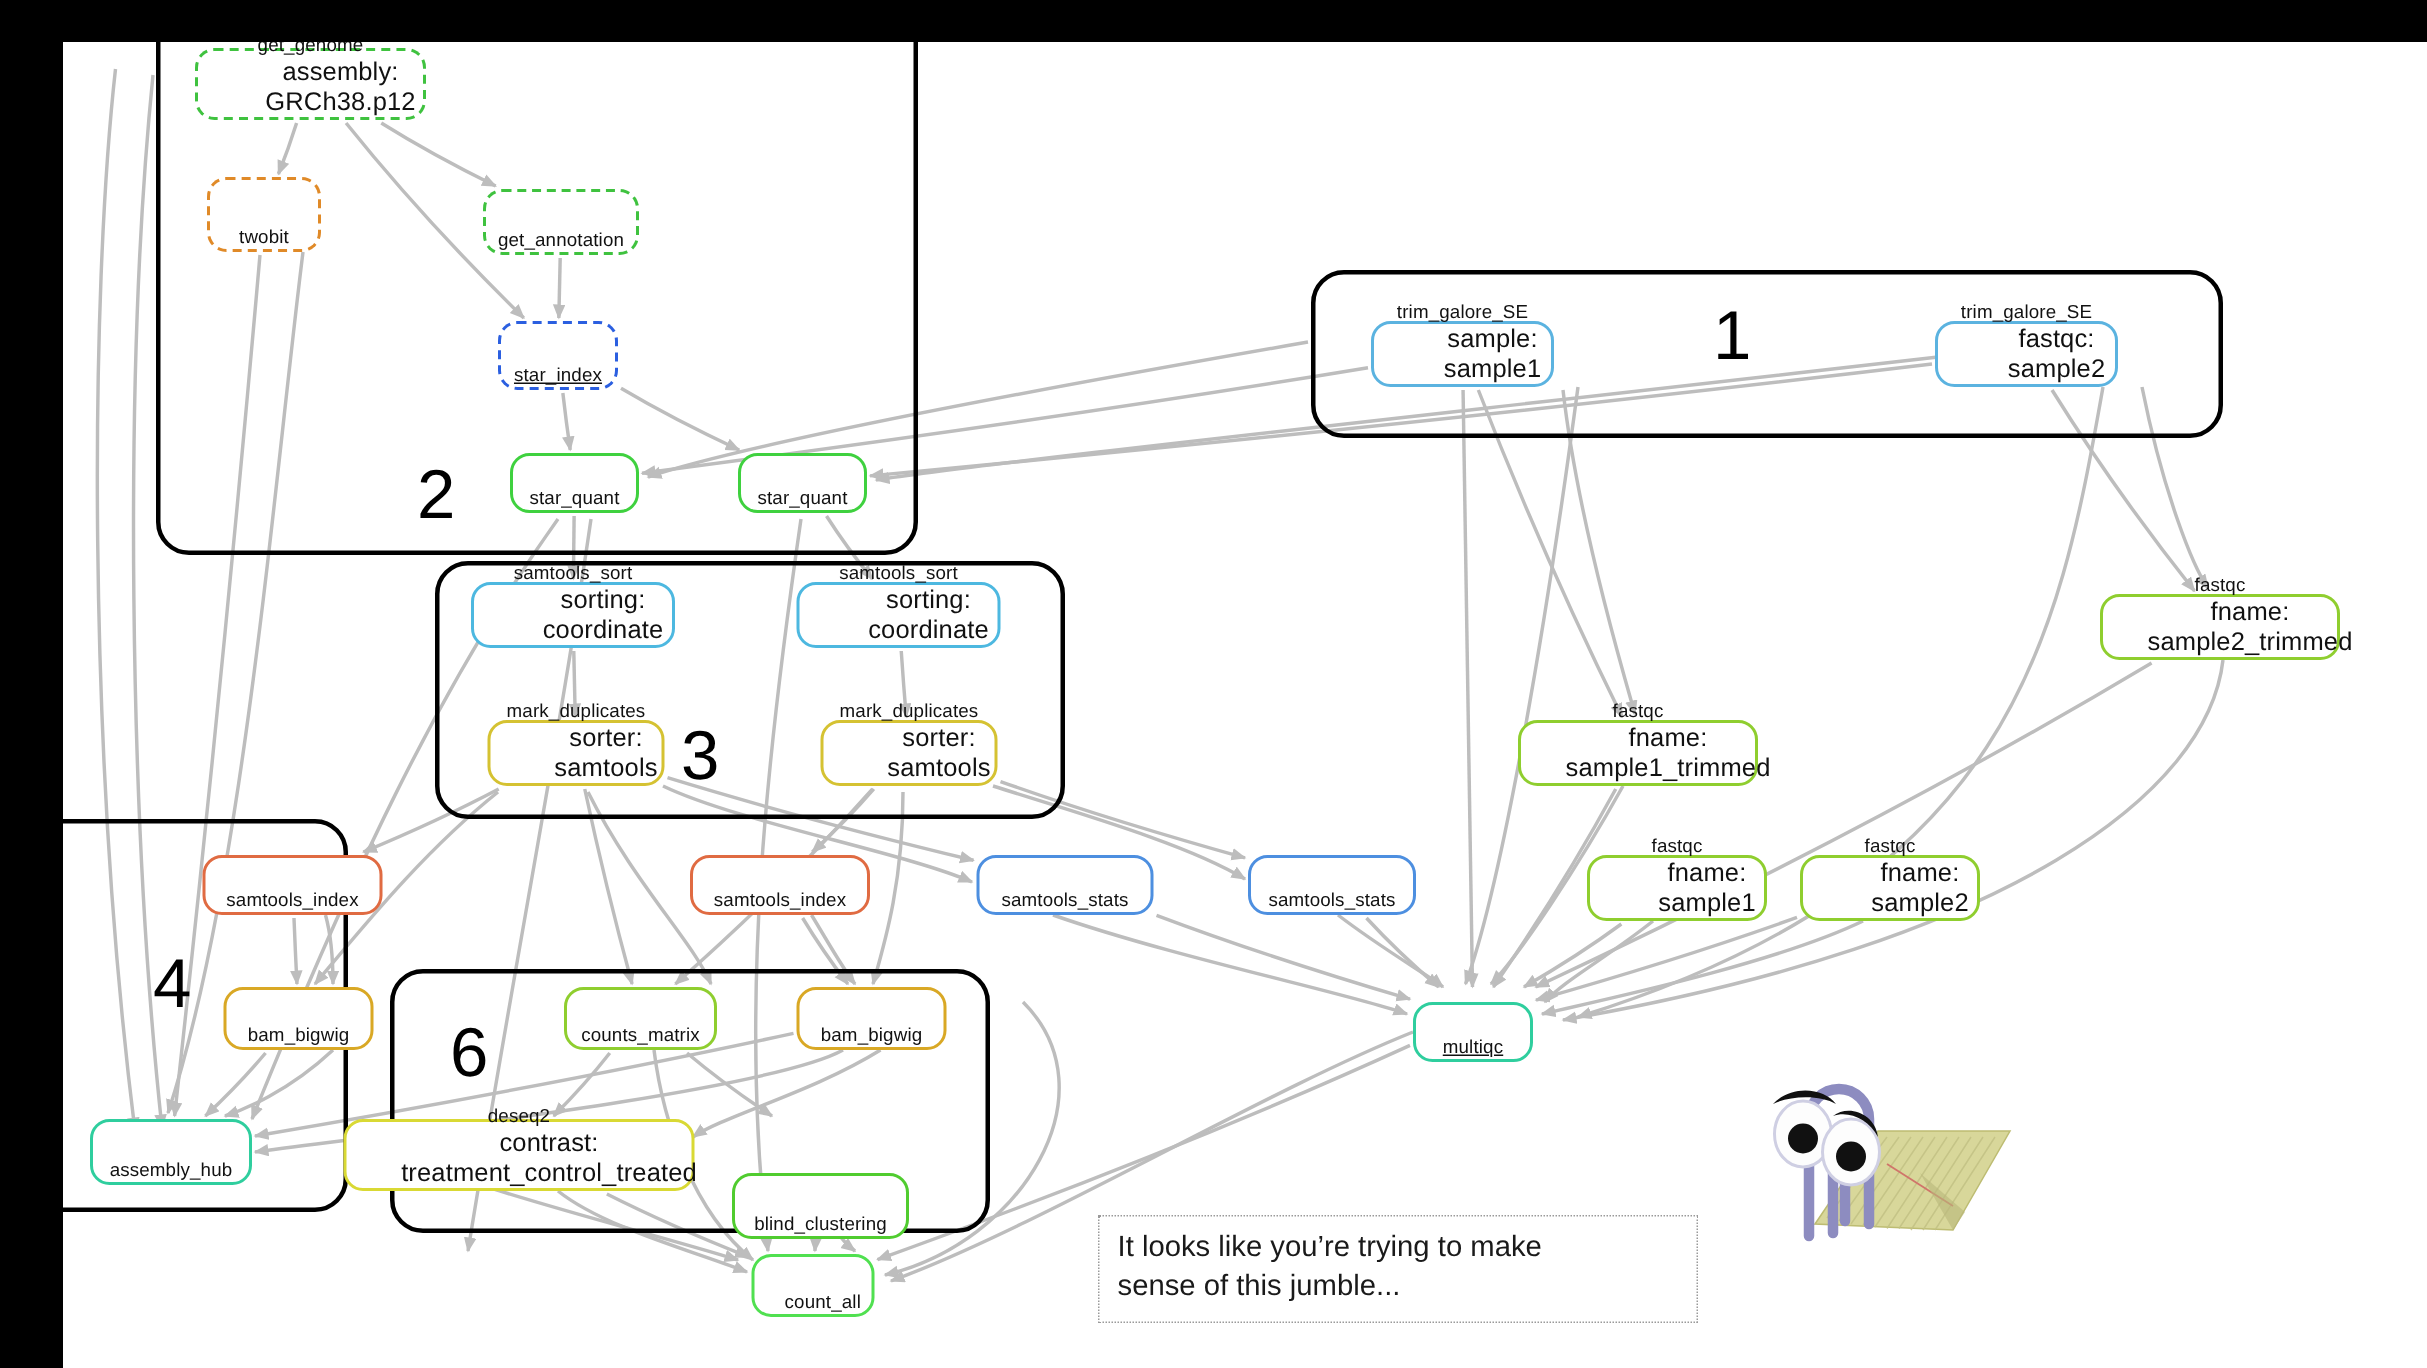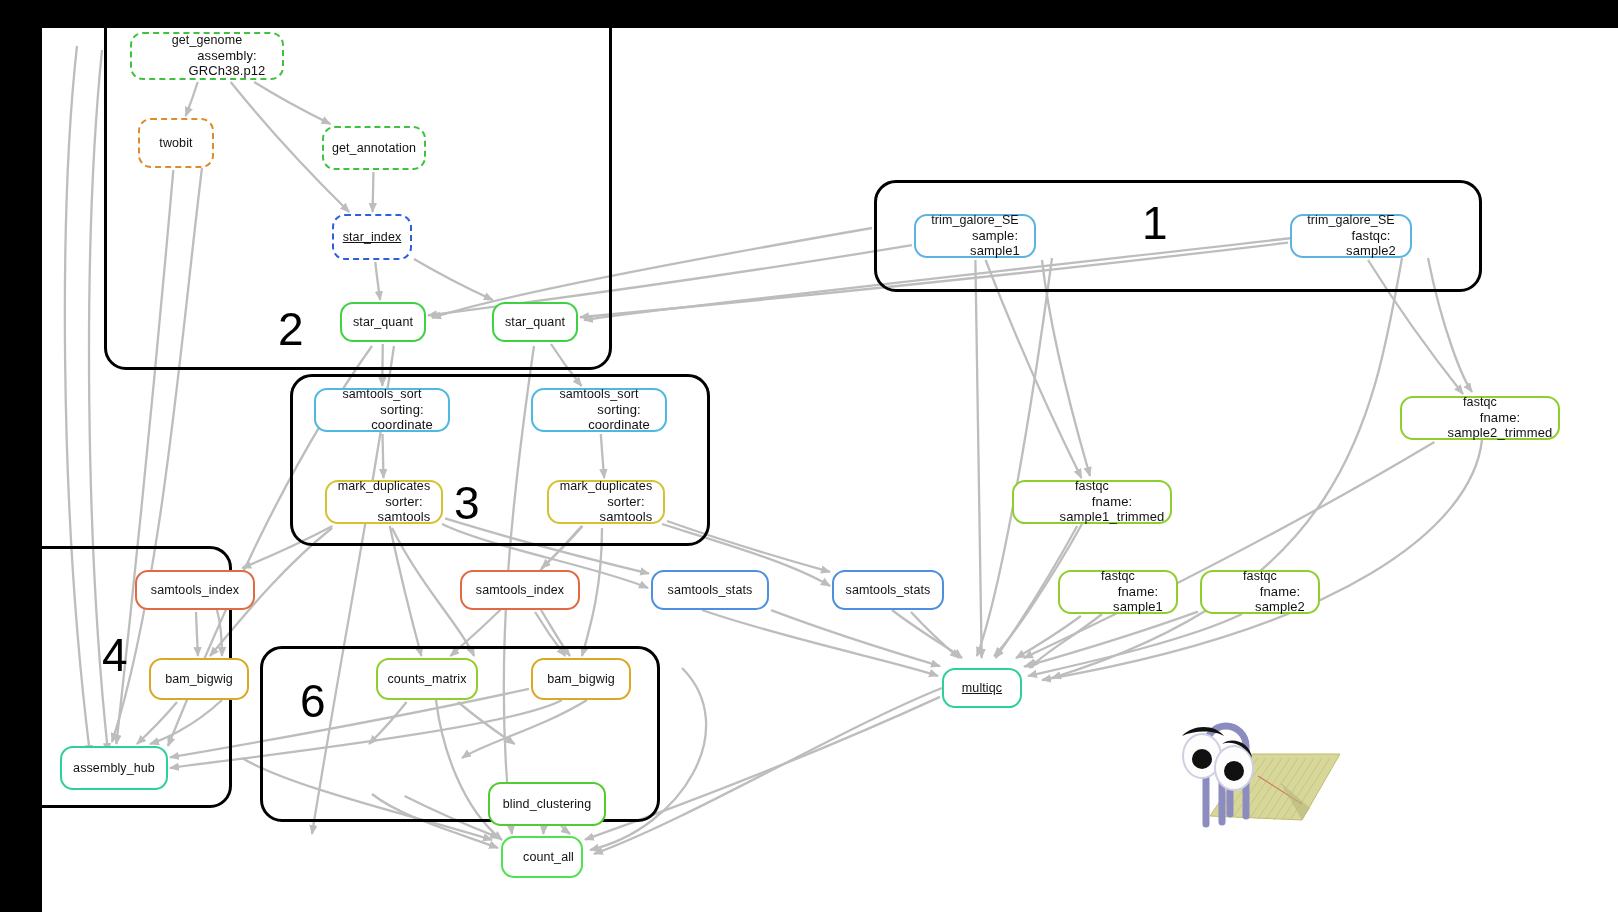"get_genome" .node { justify-content: center -> flex-end }
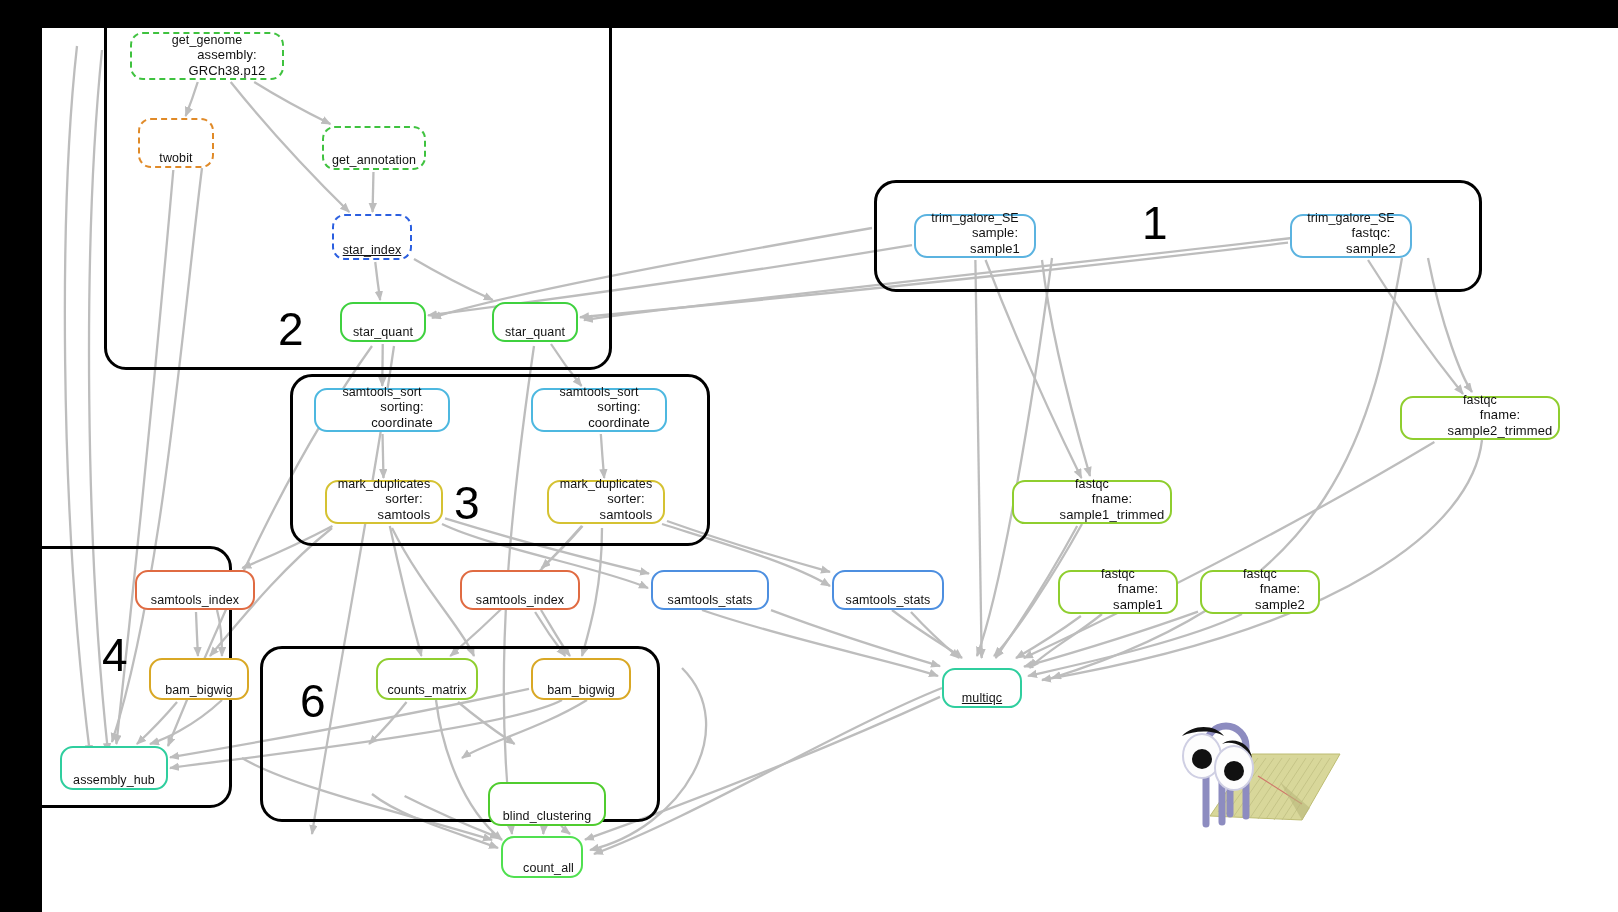"assembly: GRCh38.p12" .node .l2 { font-size: 13px -> 17px }
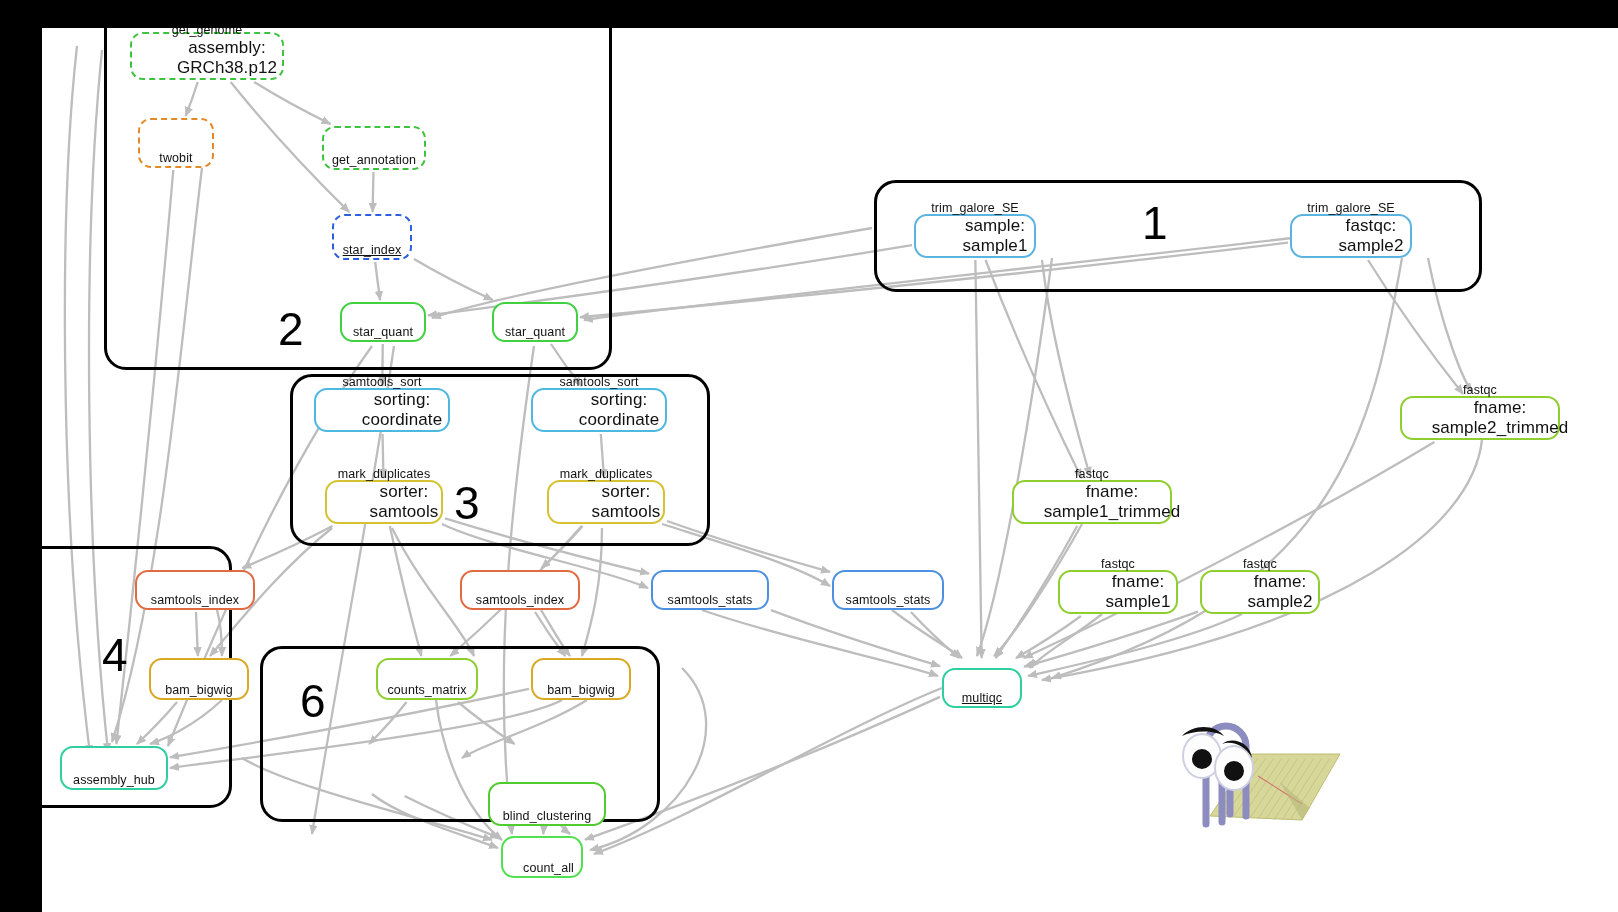"deseq2" div.node { html: none -> <div> <div>deseq2</div> <div>contrast: treatment_control_treated</div> </div> }
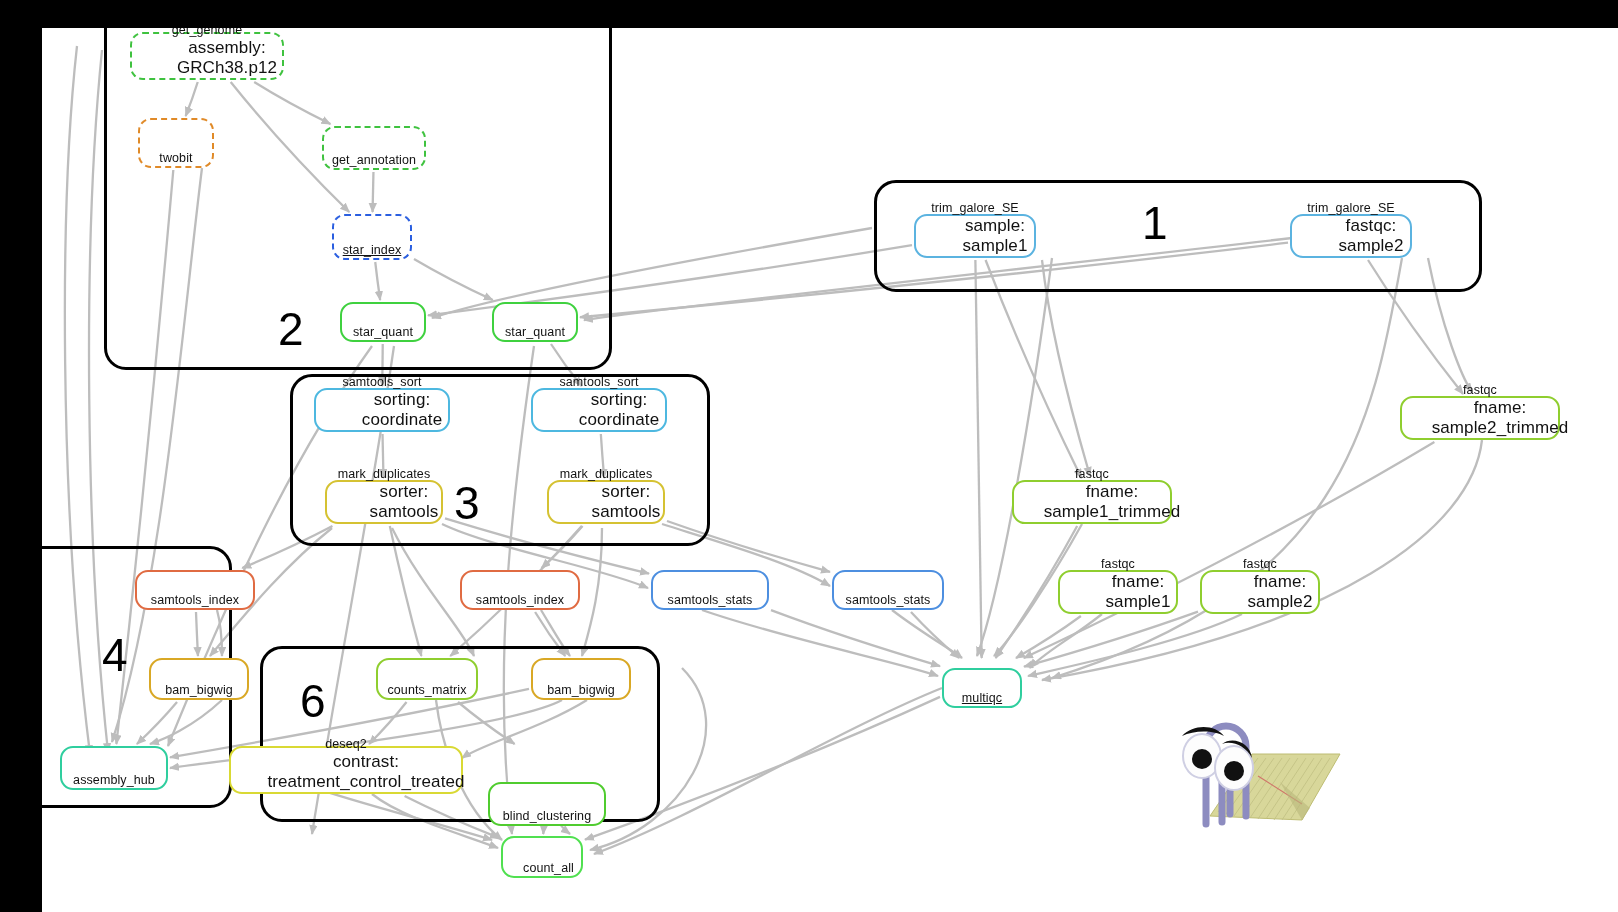"It looks like you’re trying" div.bubble { html: none -> <div> <div>It looks like you’re trying to make</div> <div>sense of this jumble...</div> </div> }
